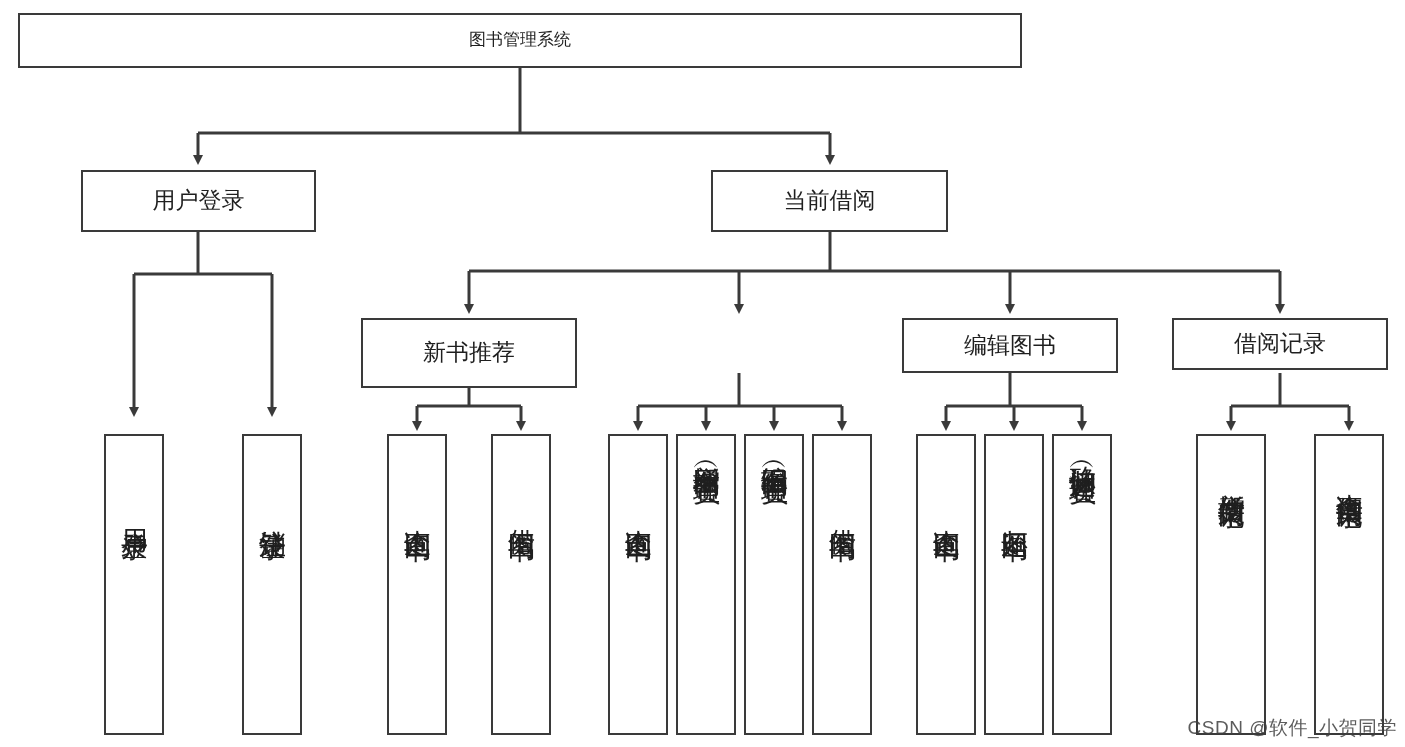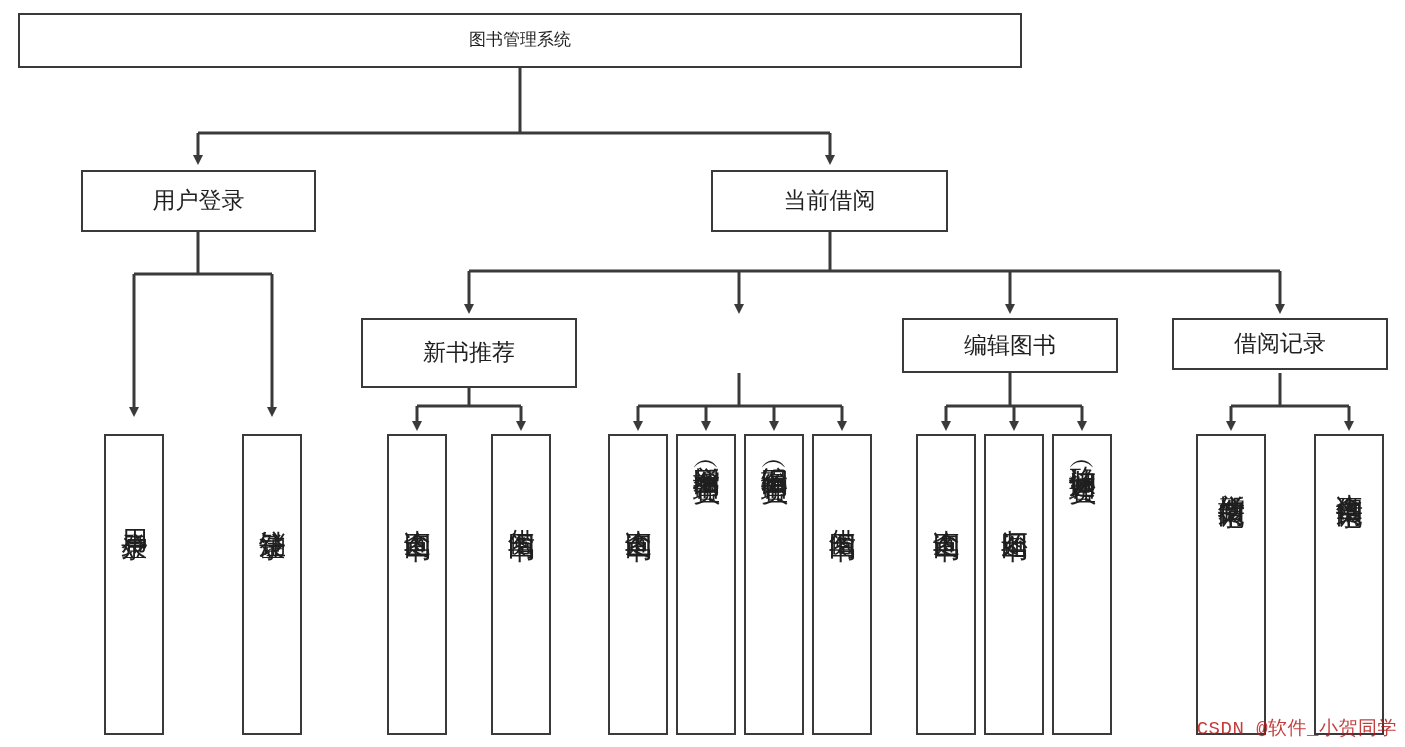"CSDN @软件_小贺同学" #watermark { color: #b91c1c -> #404040; font-family: Liberation Mono, monospace -> none }
